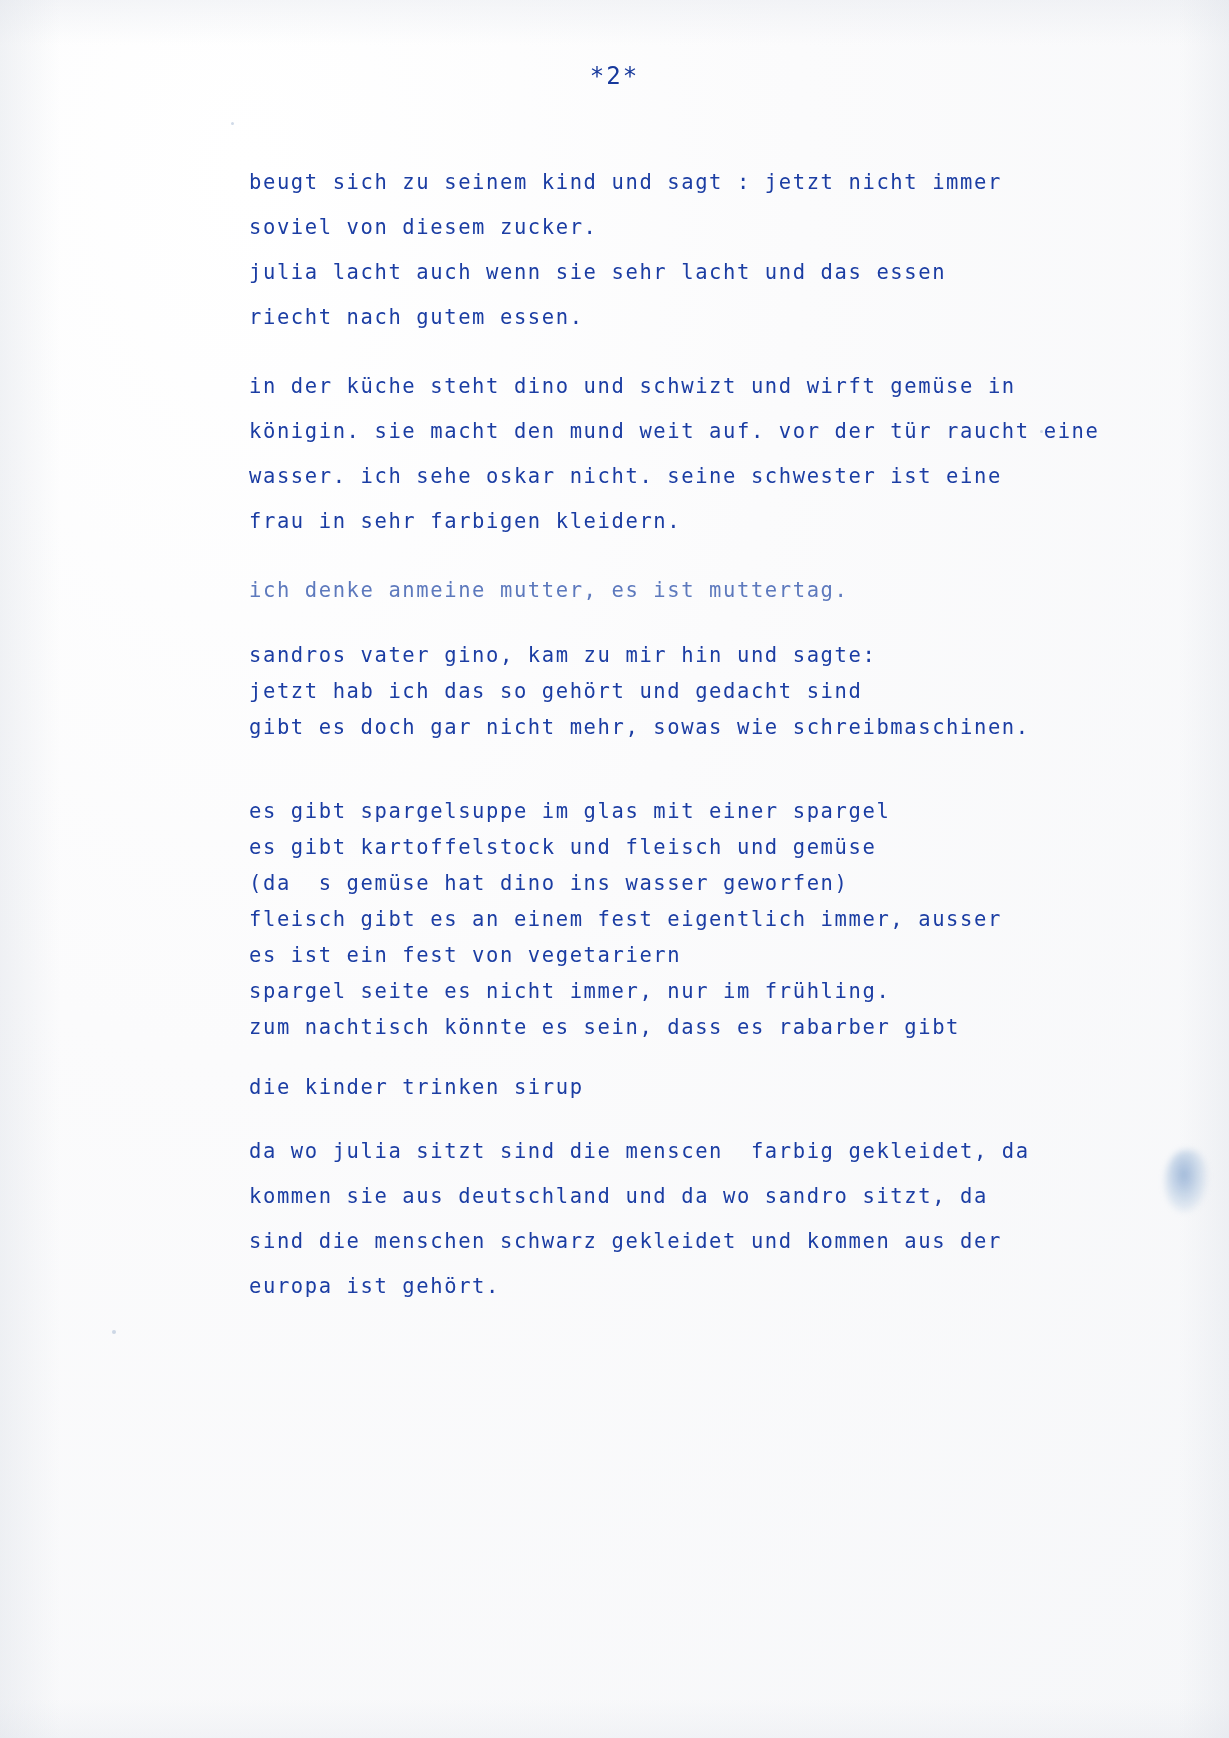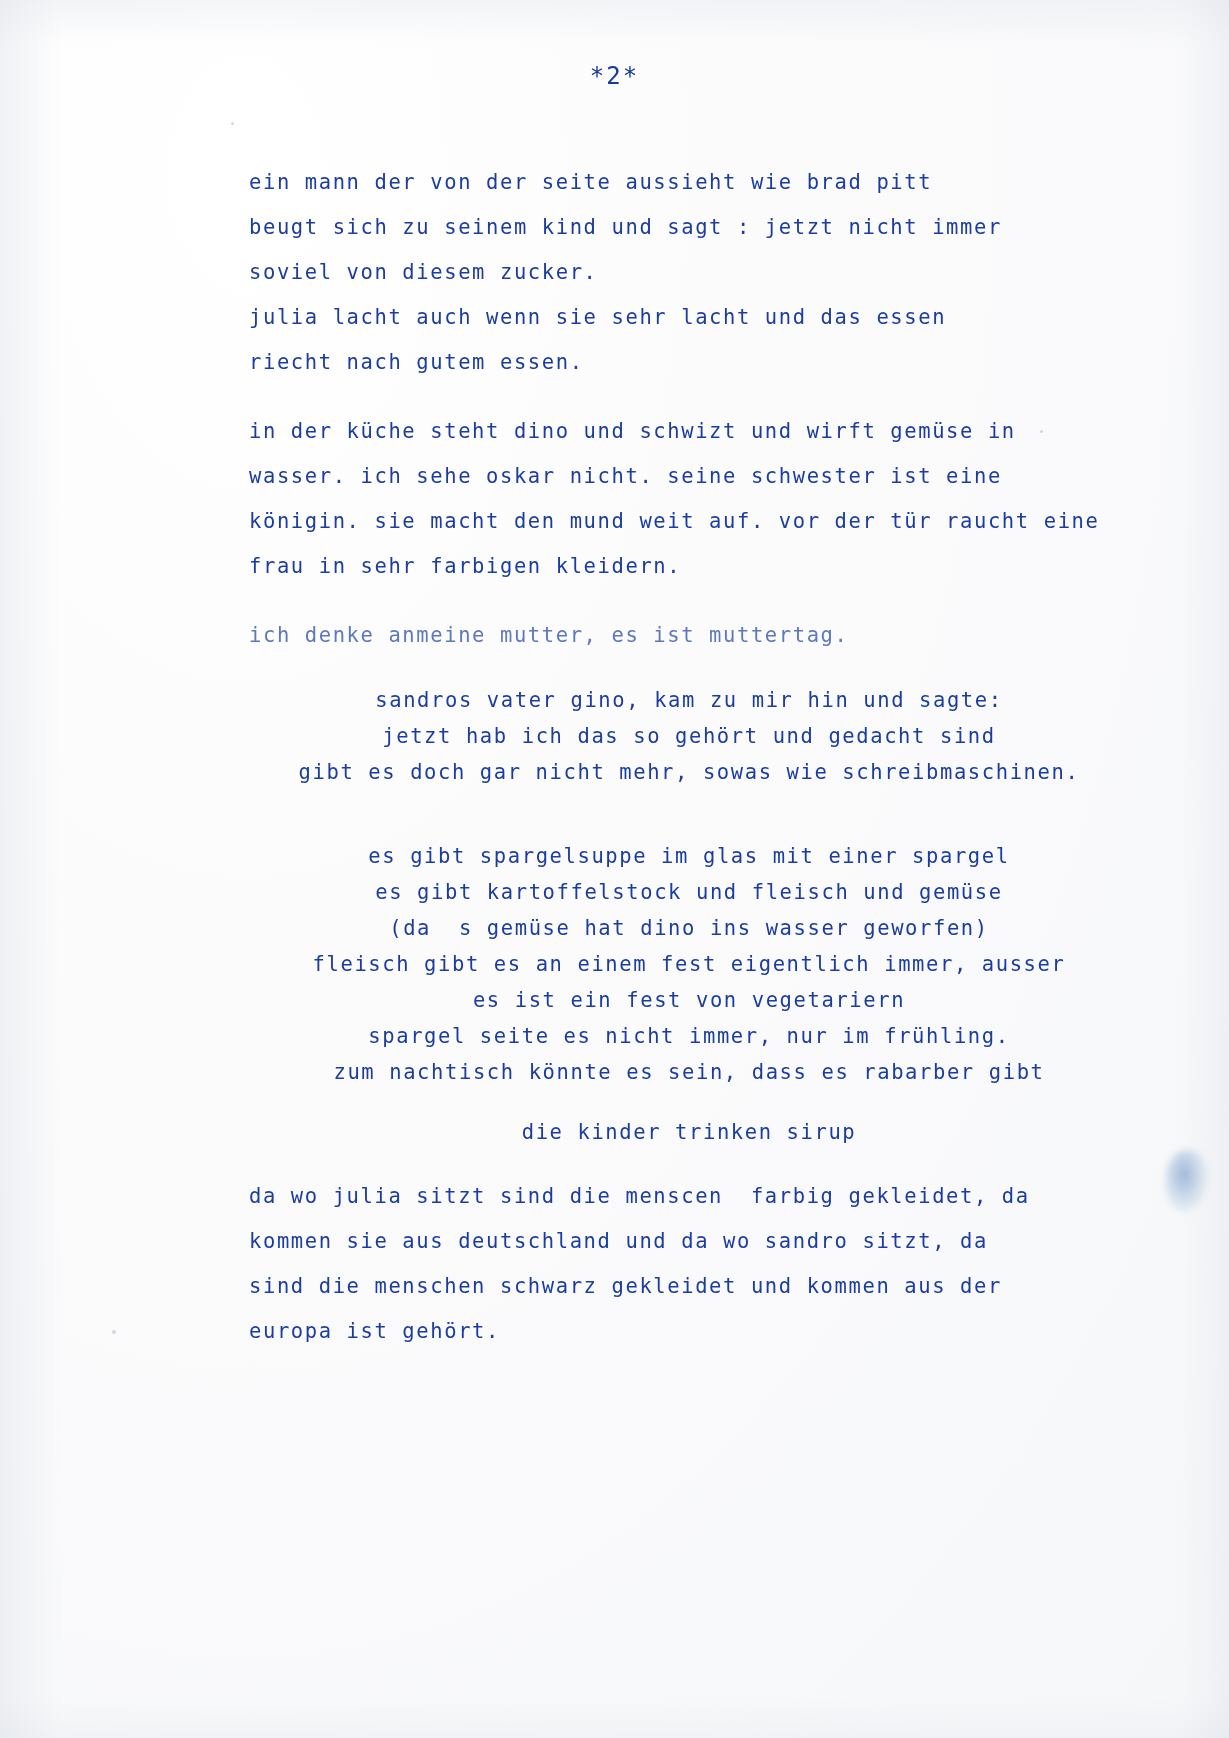"ein mann der von der" div.line { html: <div>ein mann der von der seite aussieht wie brad pitt</div> -> none }
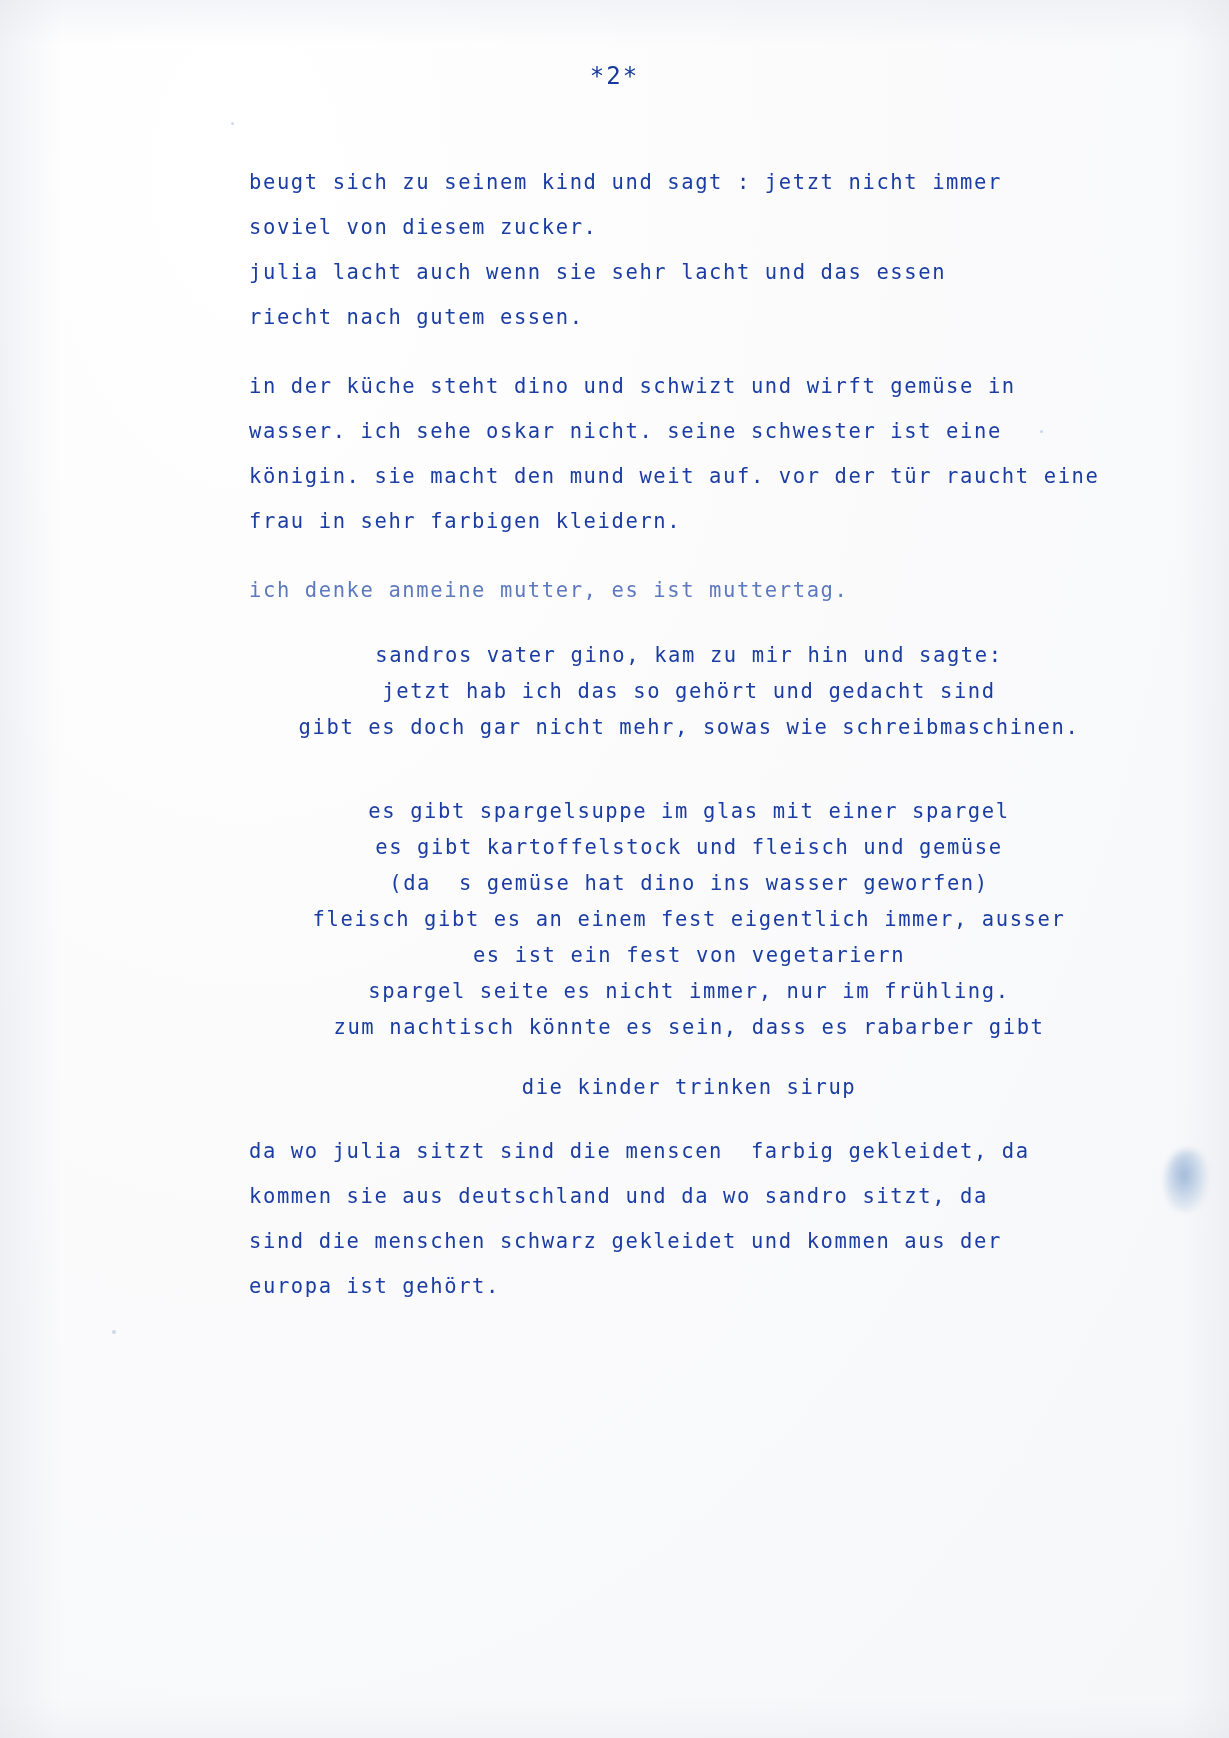"wasser. ich sehe oskar nicht." div.line { order: before "königin. sie macht den mund" -> after "königin. sie macht den mund" }
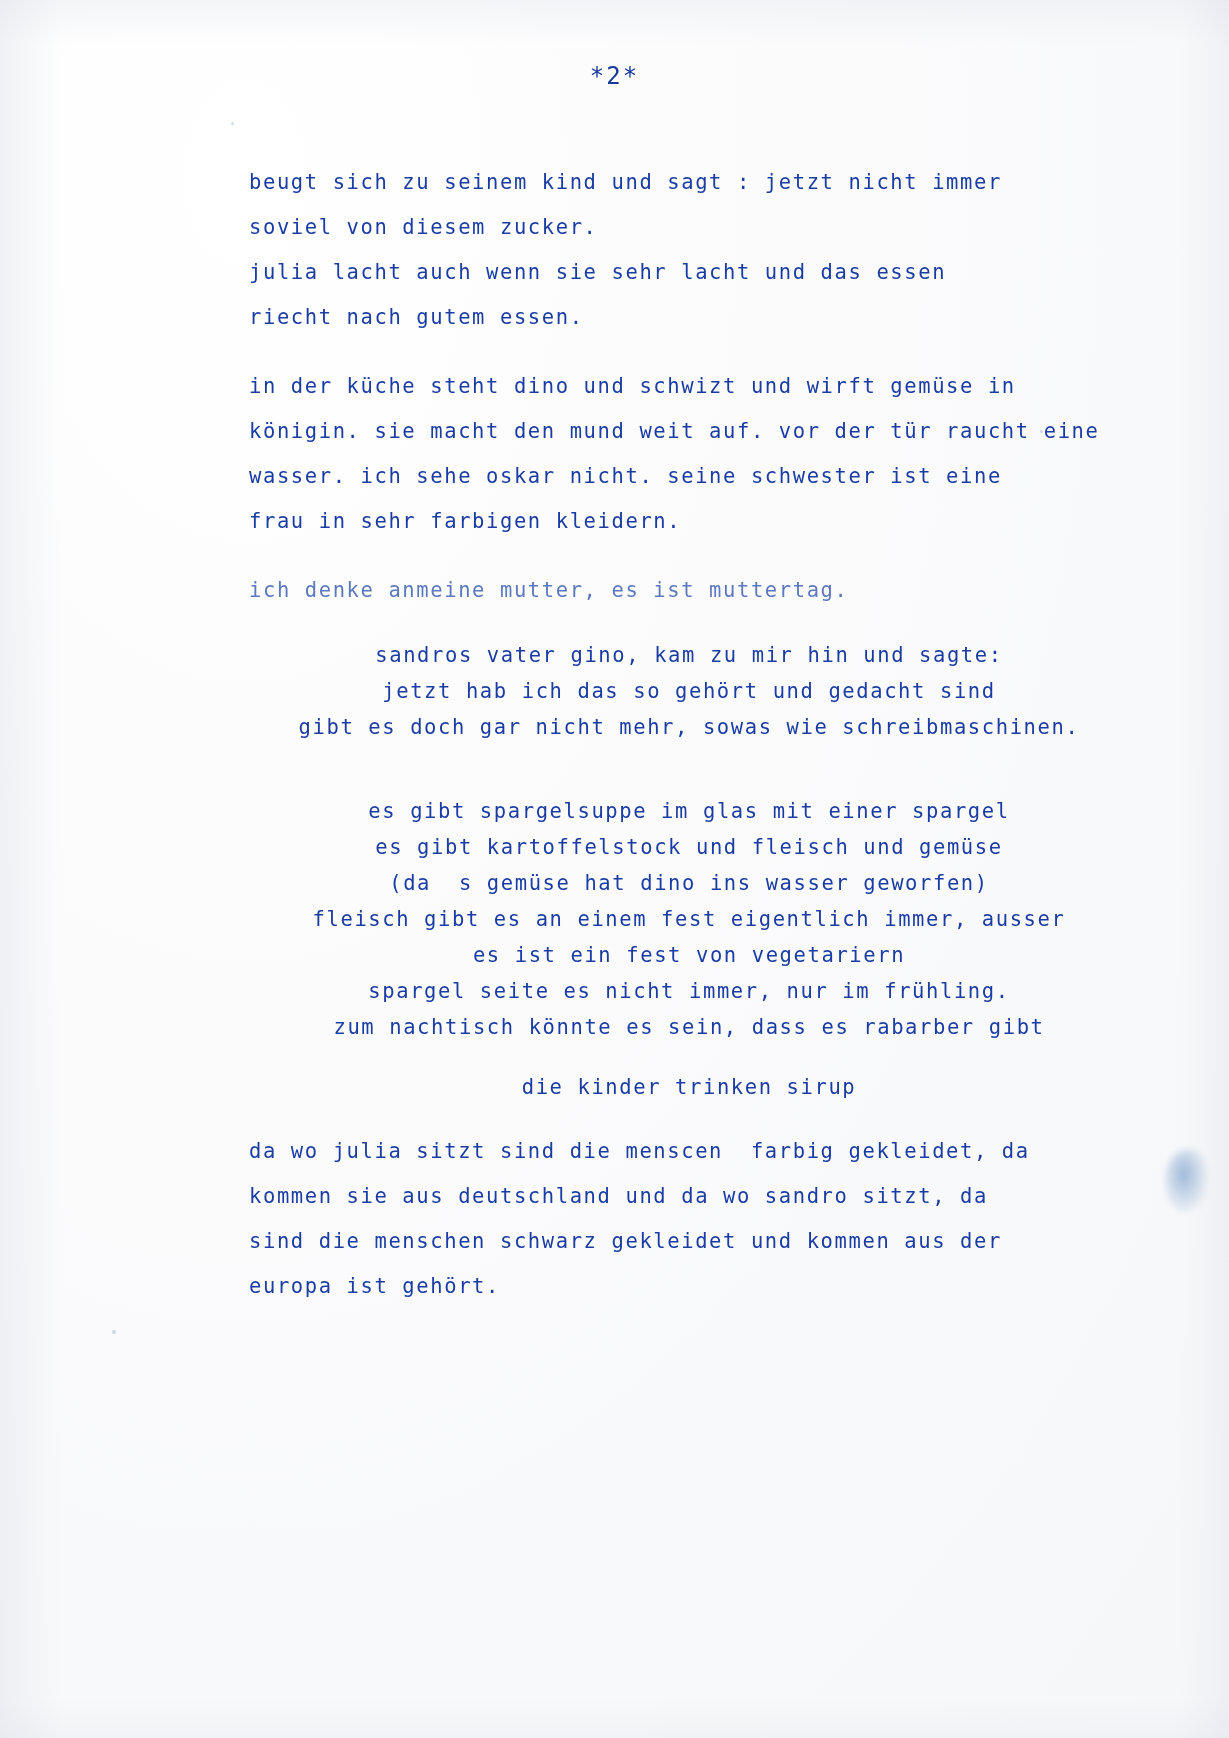"sandros vater gino, kam zu" .ls-tight .line { text-align: center -> none }
